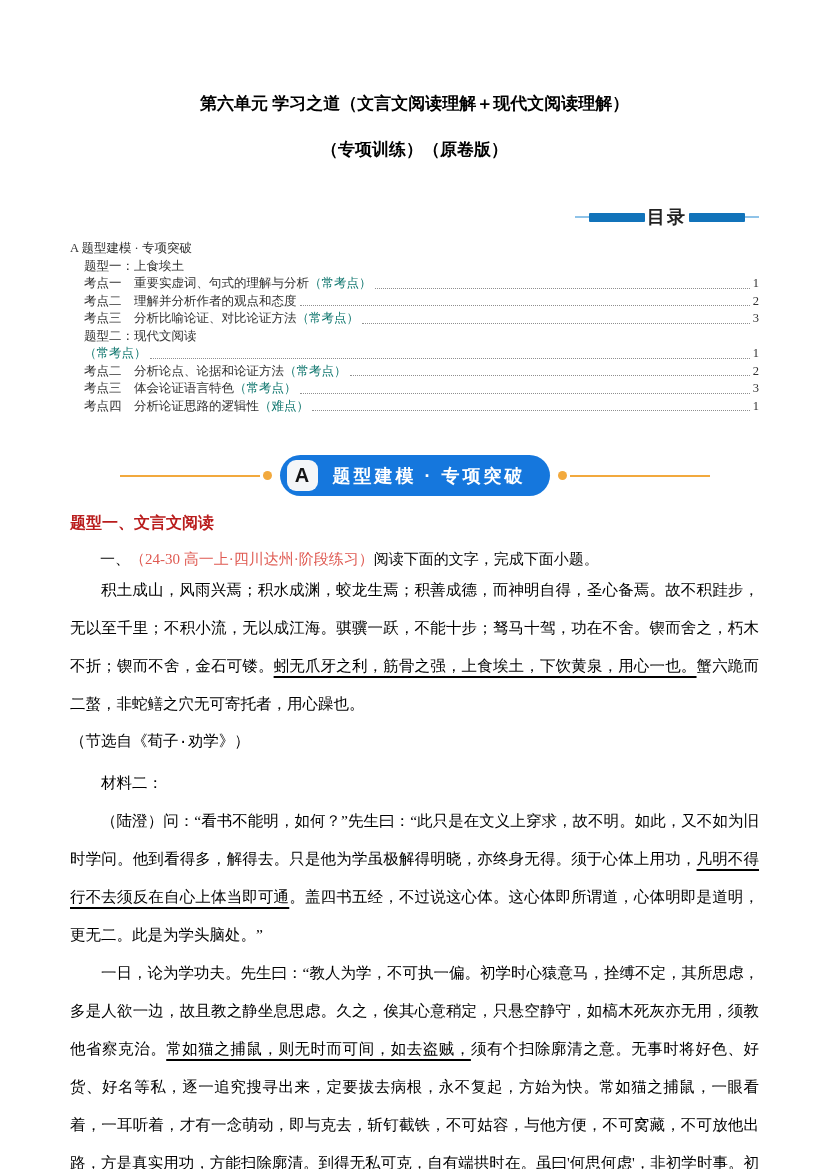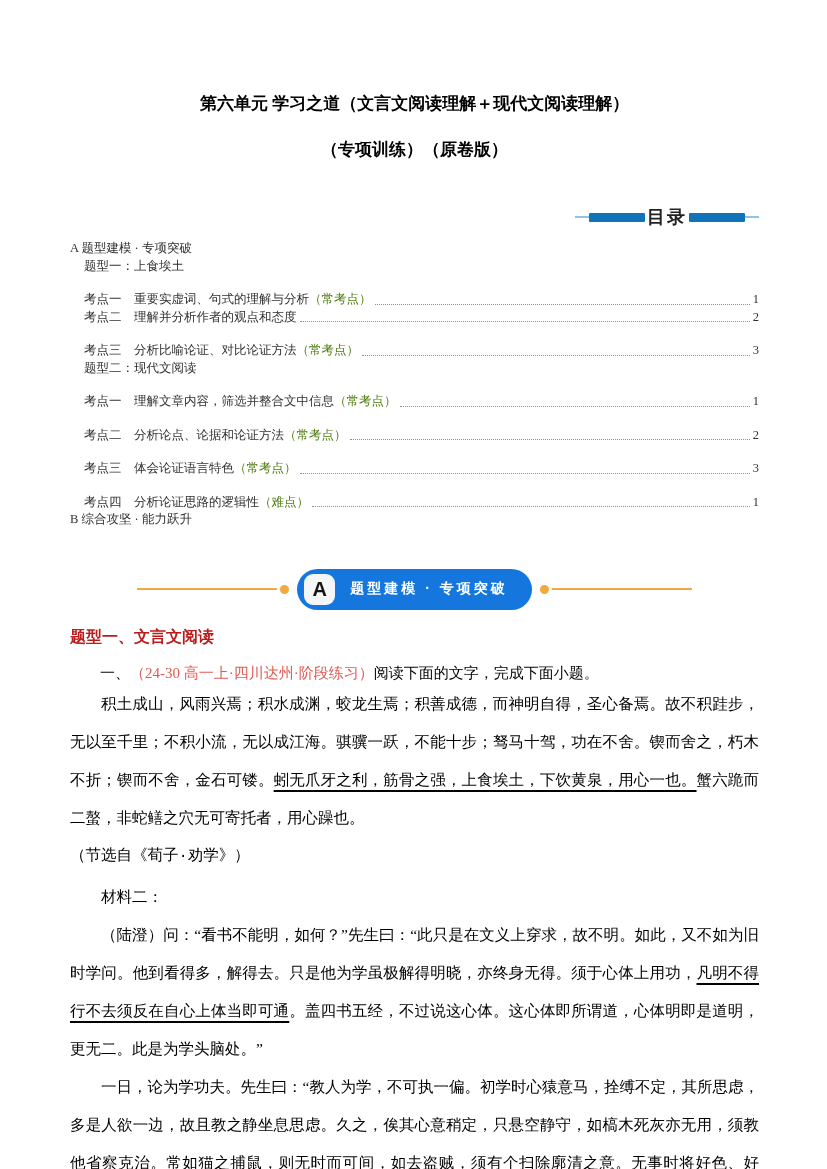"（常考点）" .toc-tag { color: #4d7c0f -> #0f766e; margin-top: 16px -> none }
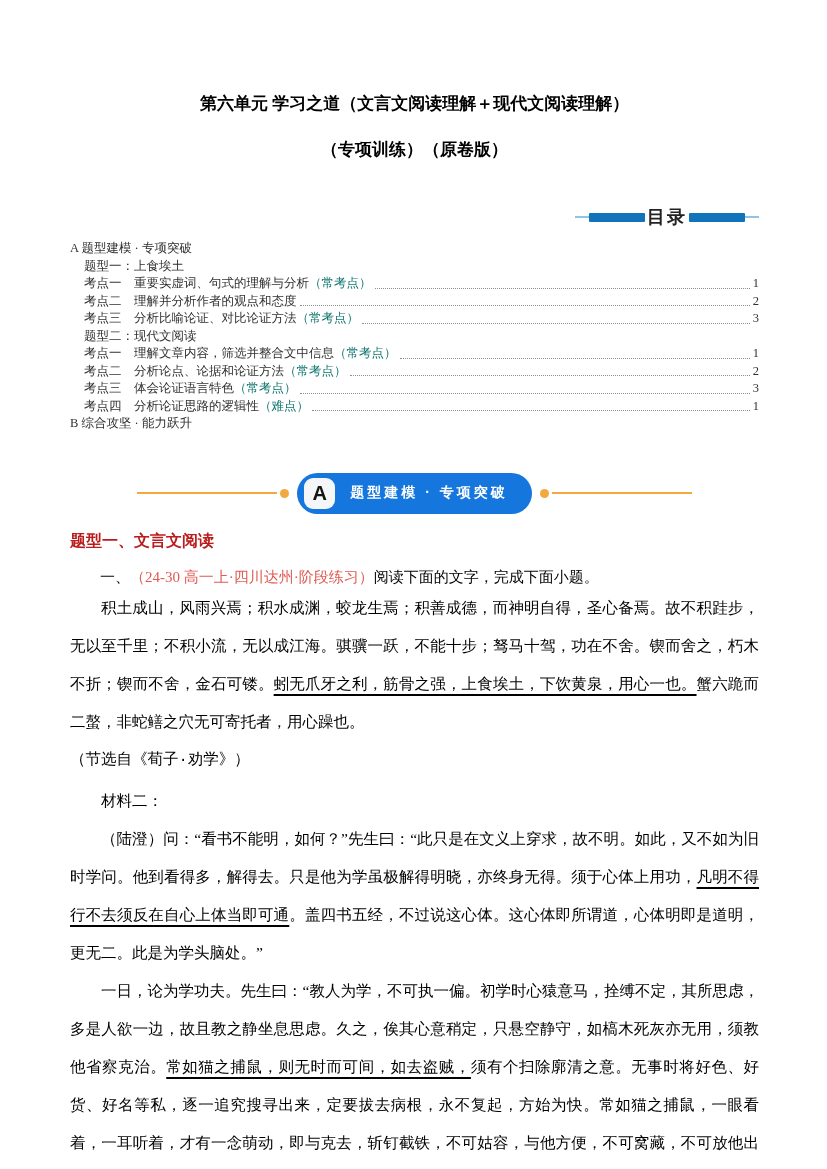"考点一 理解文章内容，筛选并整合文中信息" span { html: <span>考点一 理解文章内容，筛选并整合文中信息</span> -> none }
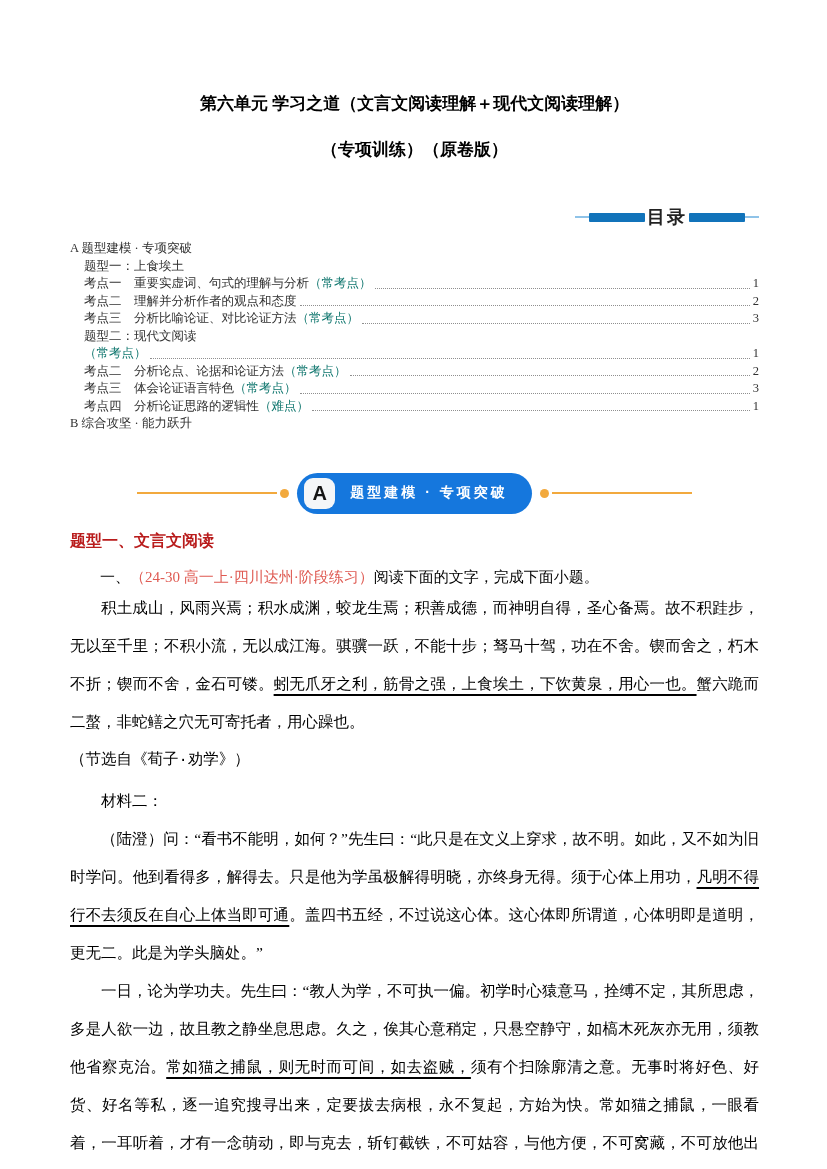"B 综合攻坚 · 能力跃升" div.toc-row { html: <div> <span>B 综合攻坚 · 能力跃升</span> </div> -> none }
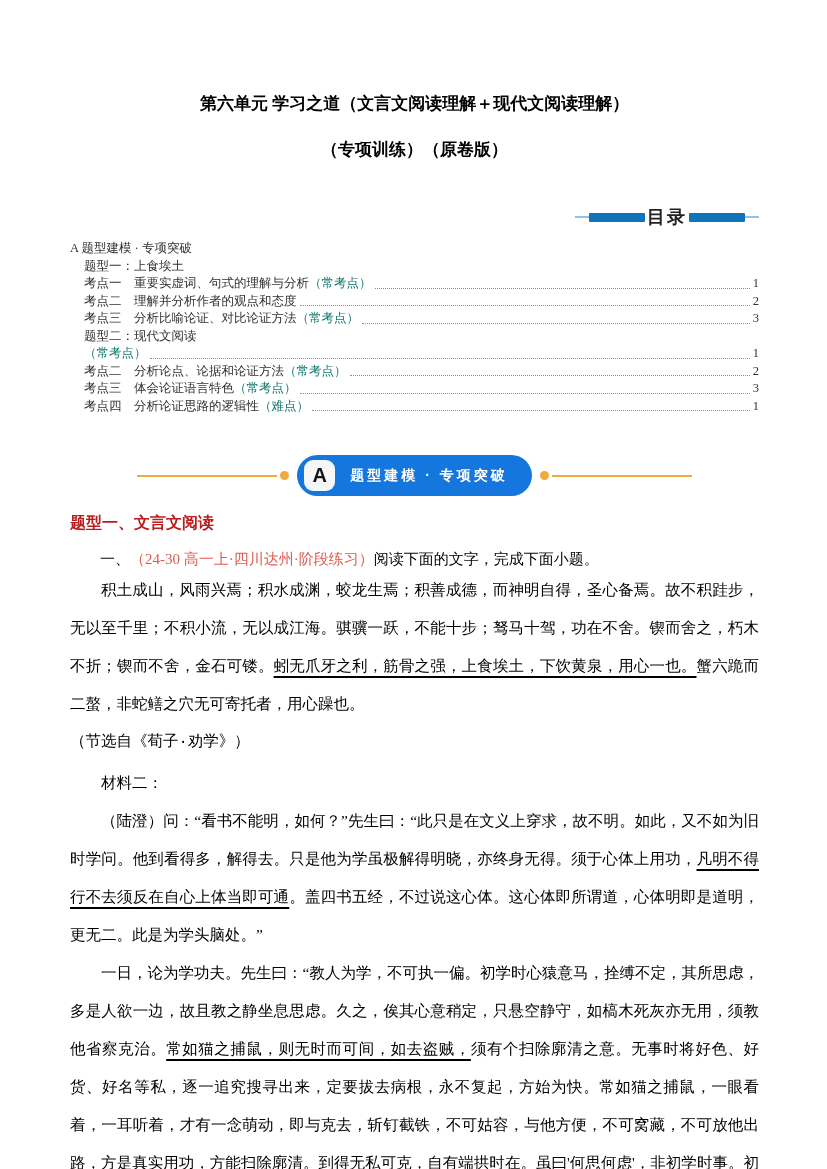"题型建模 · 专项突破" .badge-label { font-size: 14px -> 18px }
